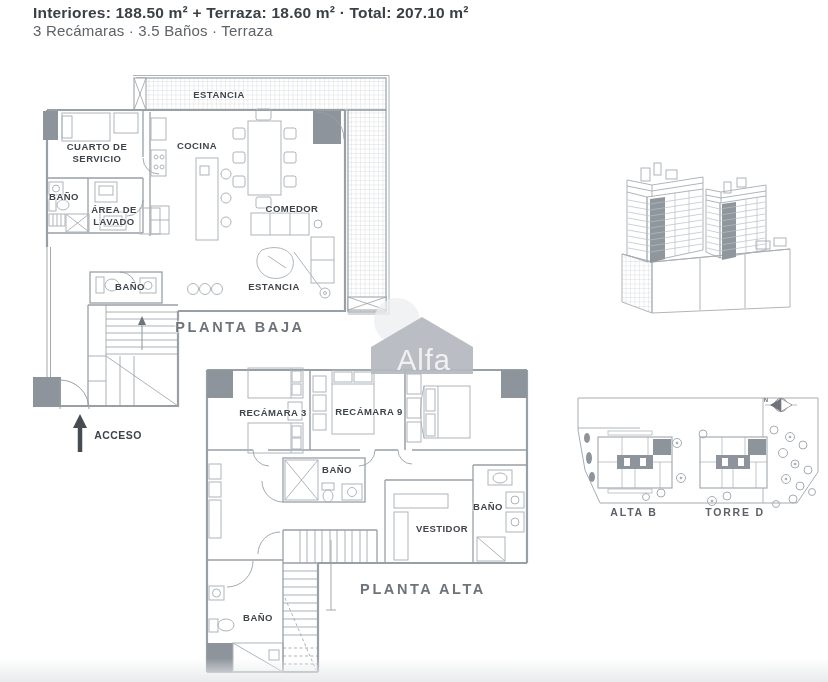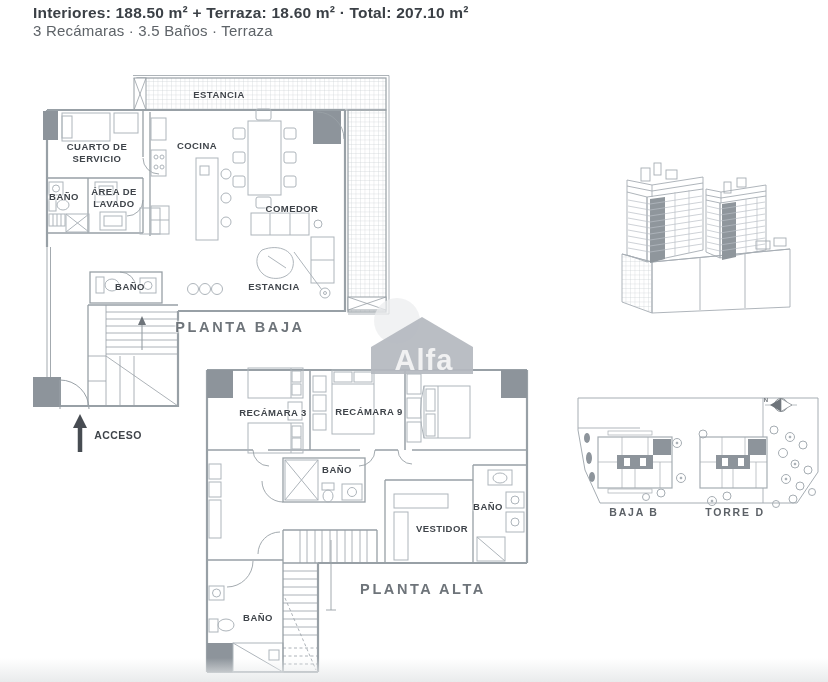"ÁREA DE LAVADO" div.lbl { top: 198px -> 216px }
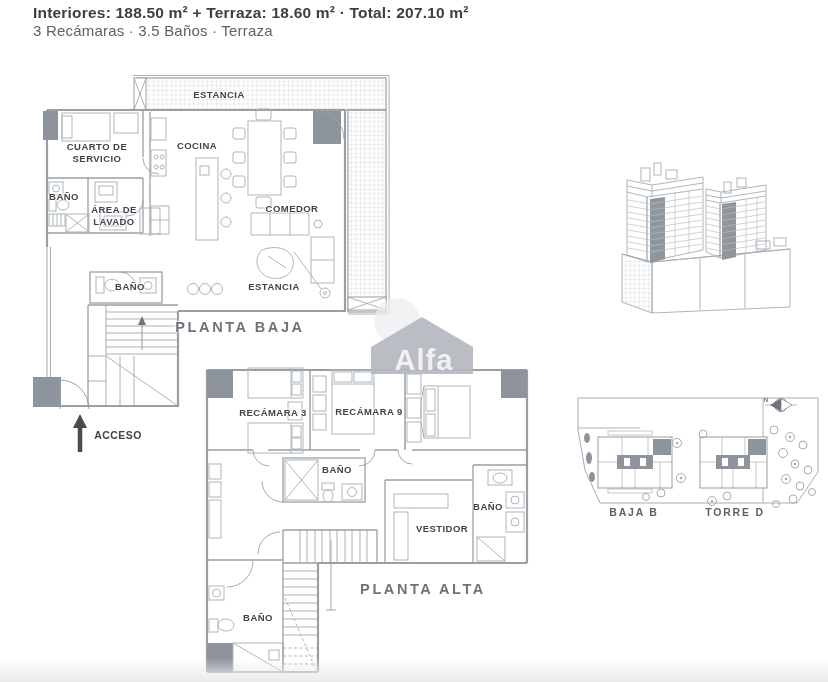"Alfa" .wm-text { font-weight: 700 -> 400 }
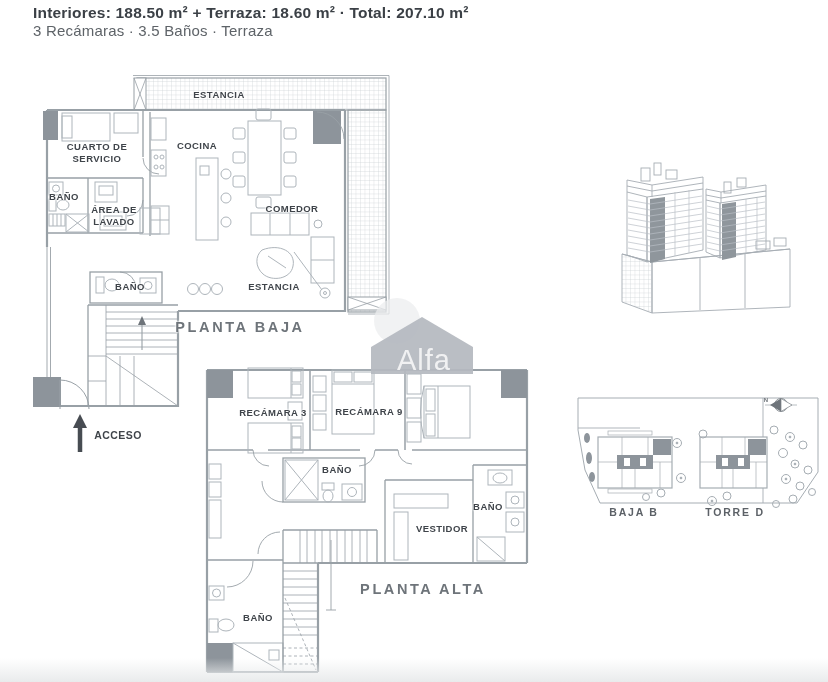"BAJA B" div.lbl { text: BAJA -> ALTA }
